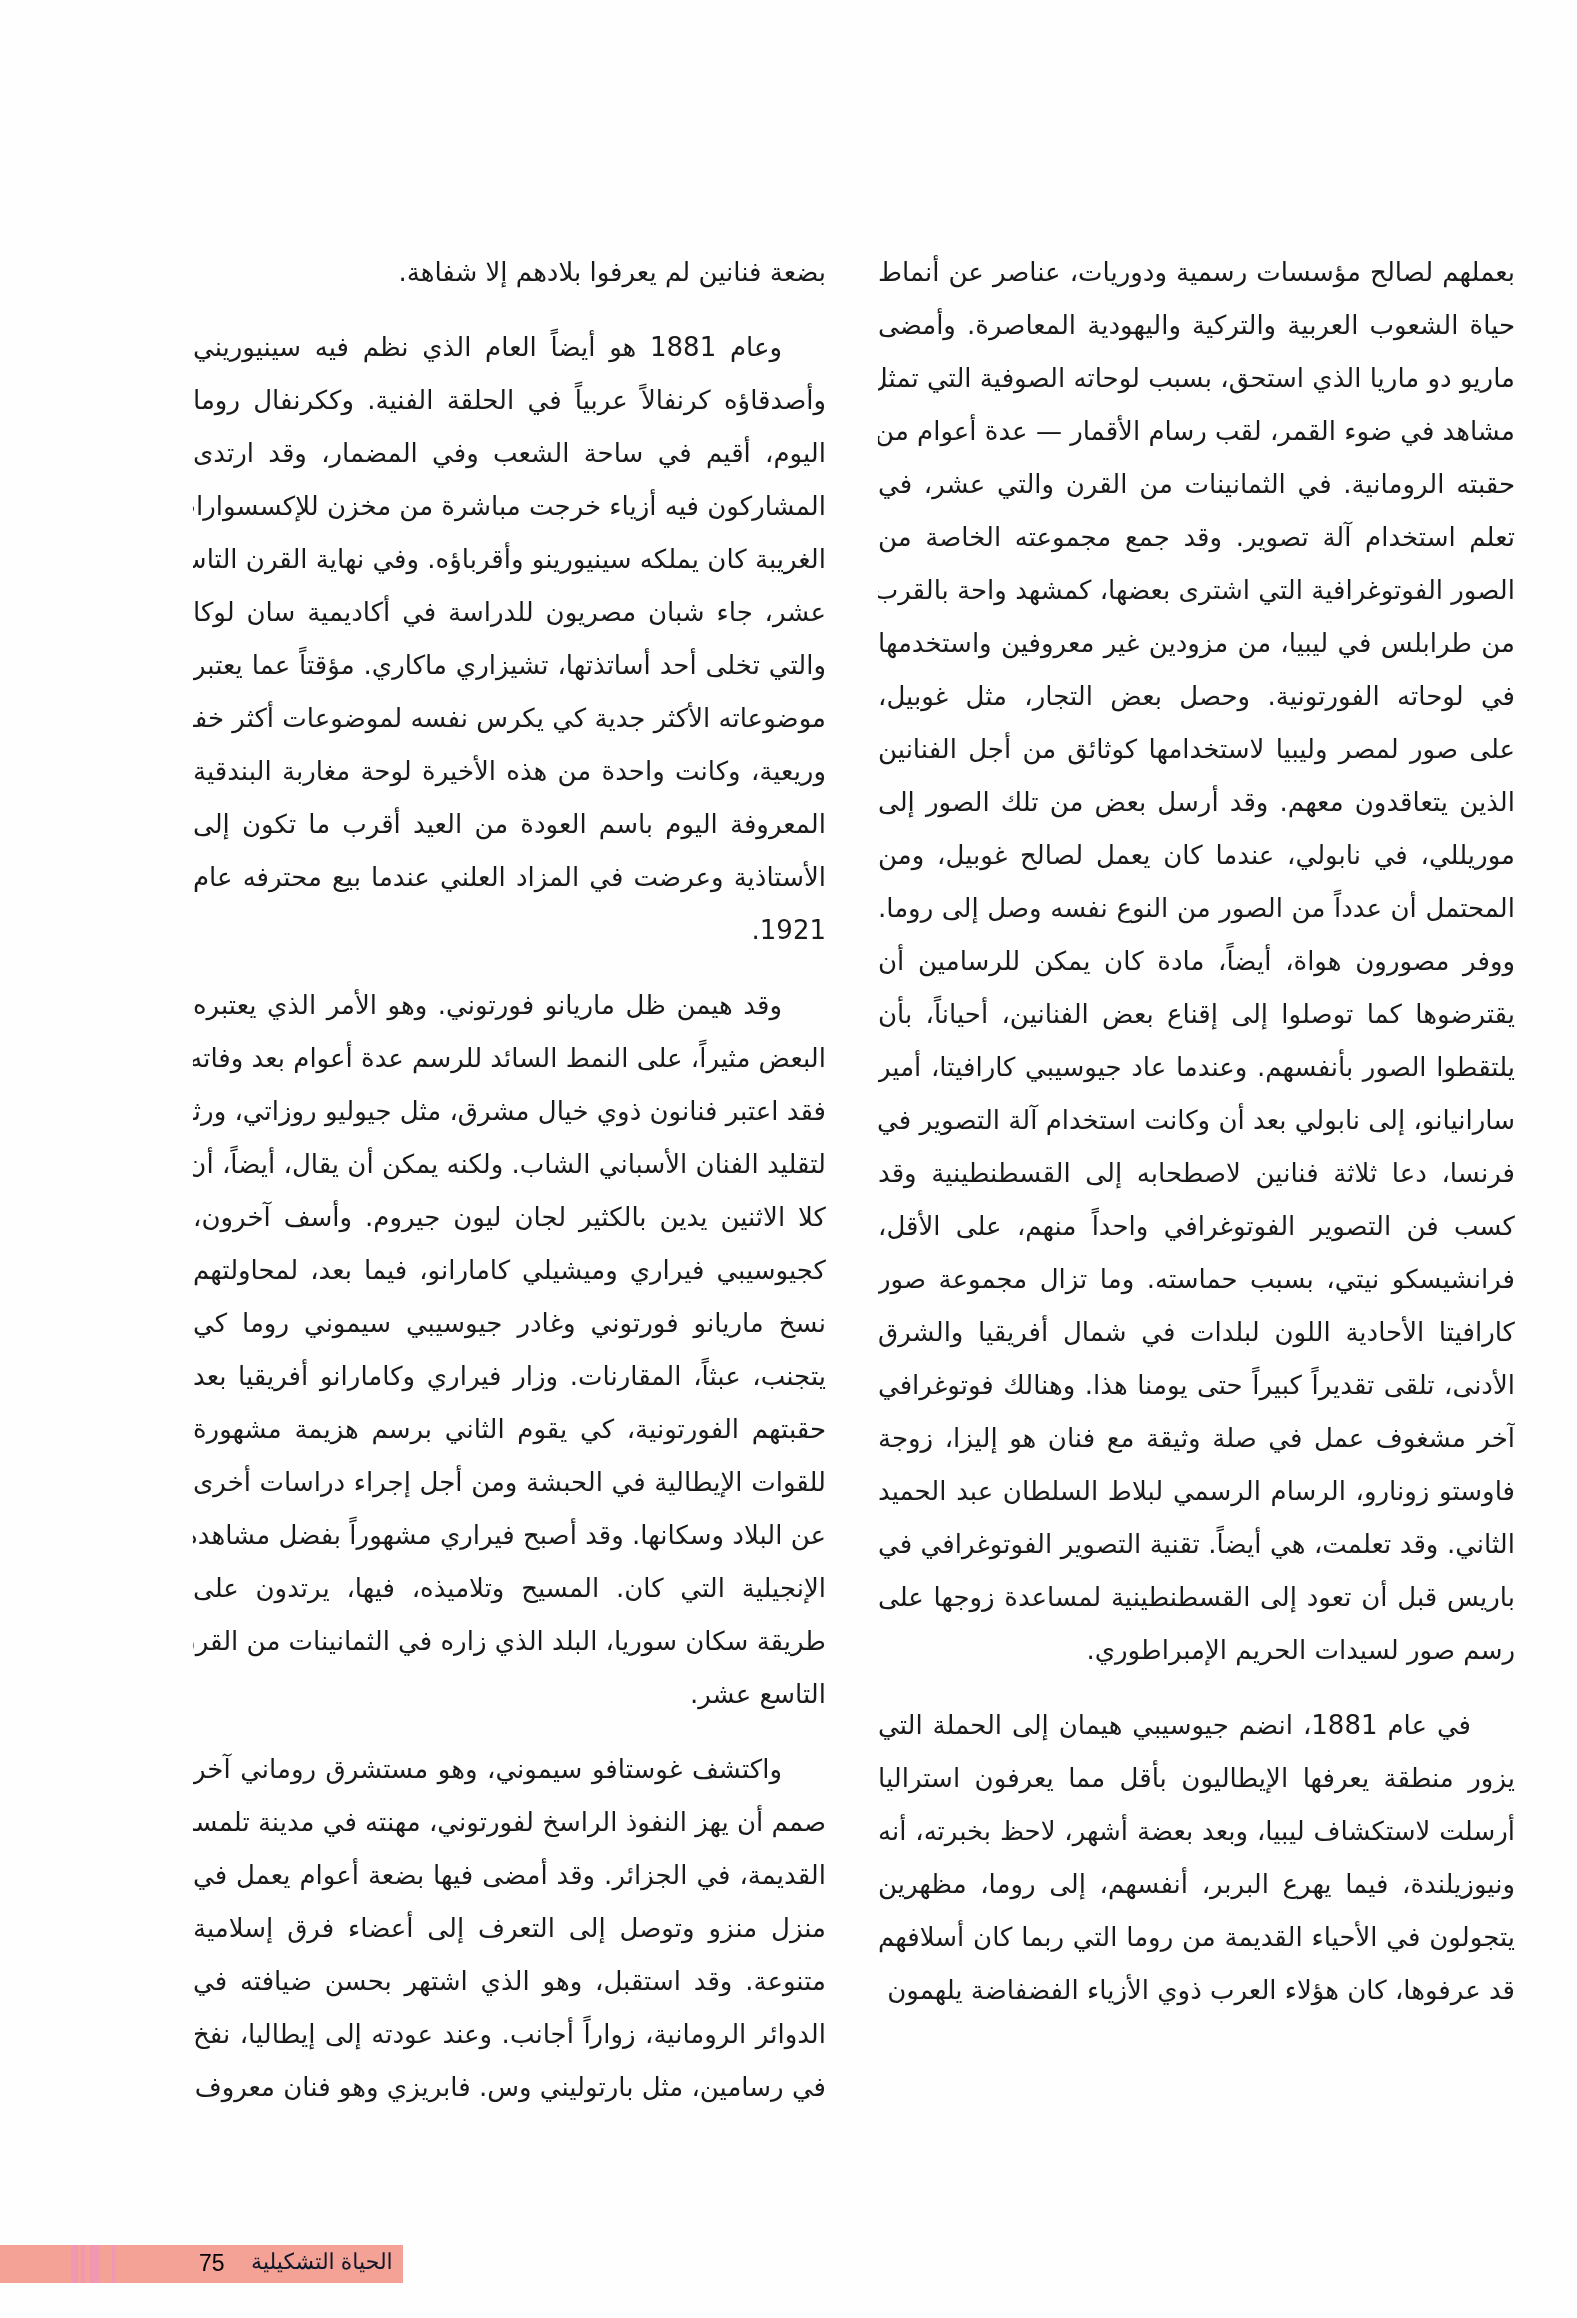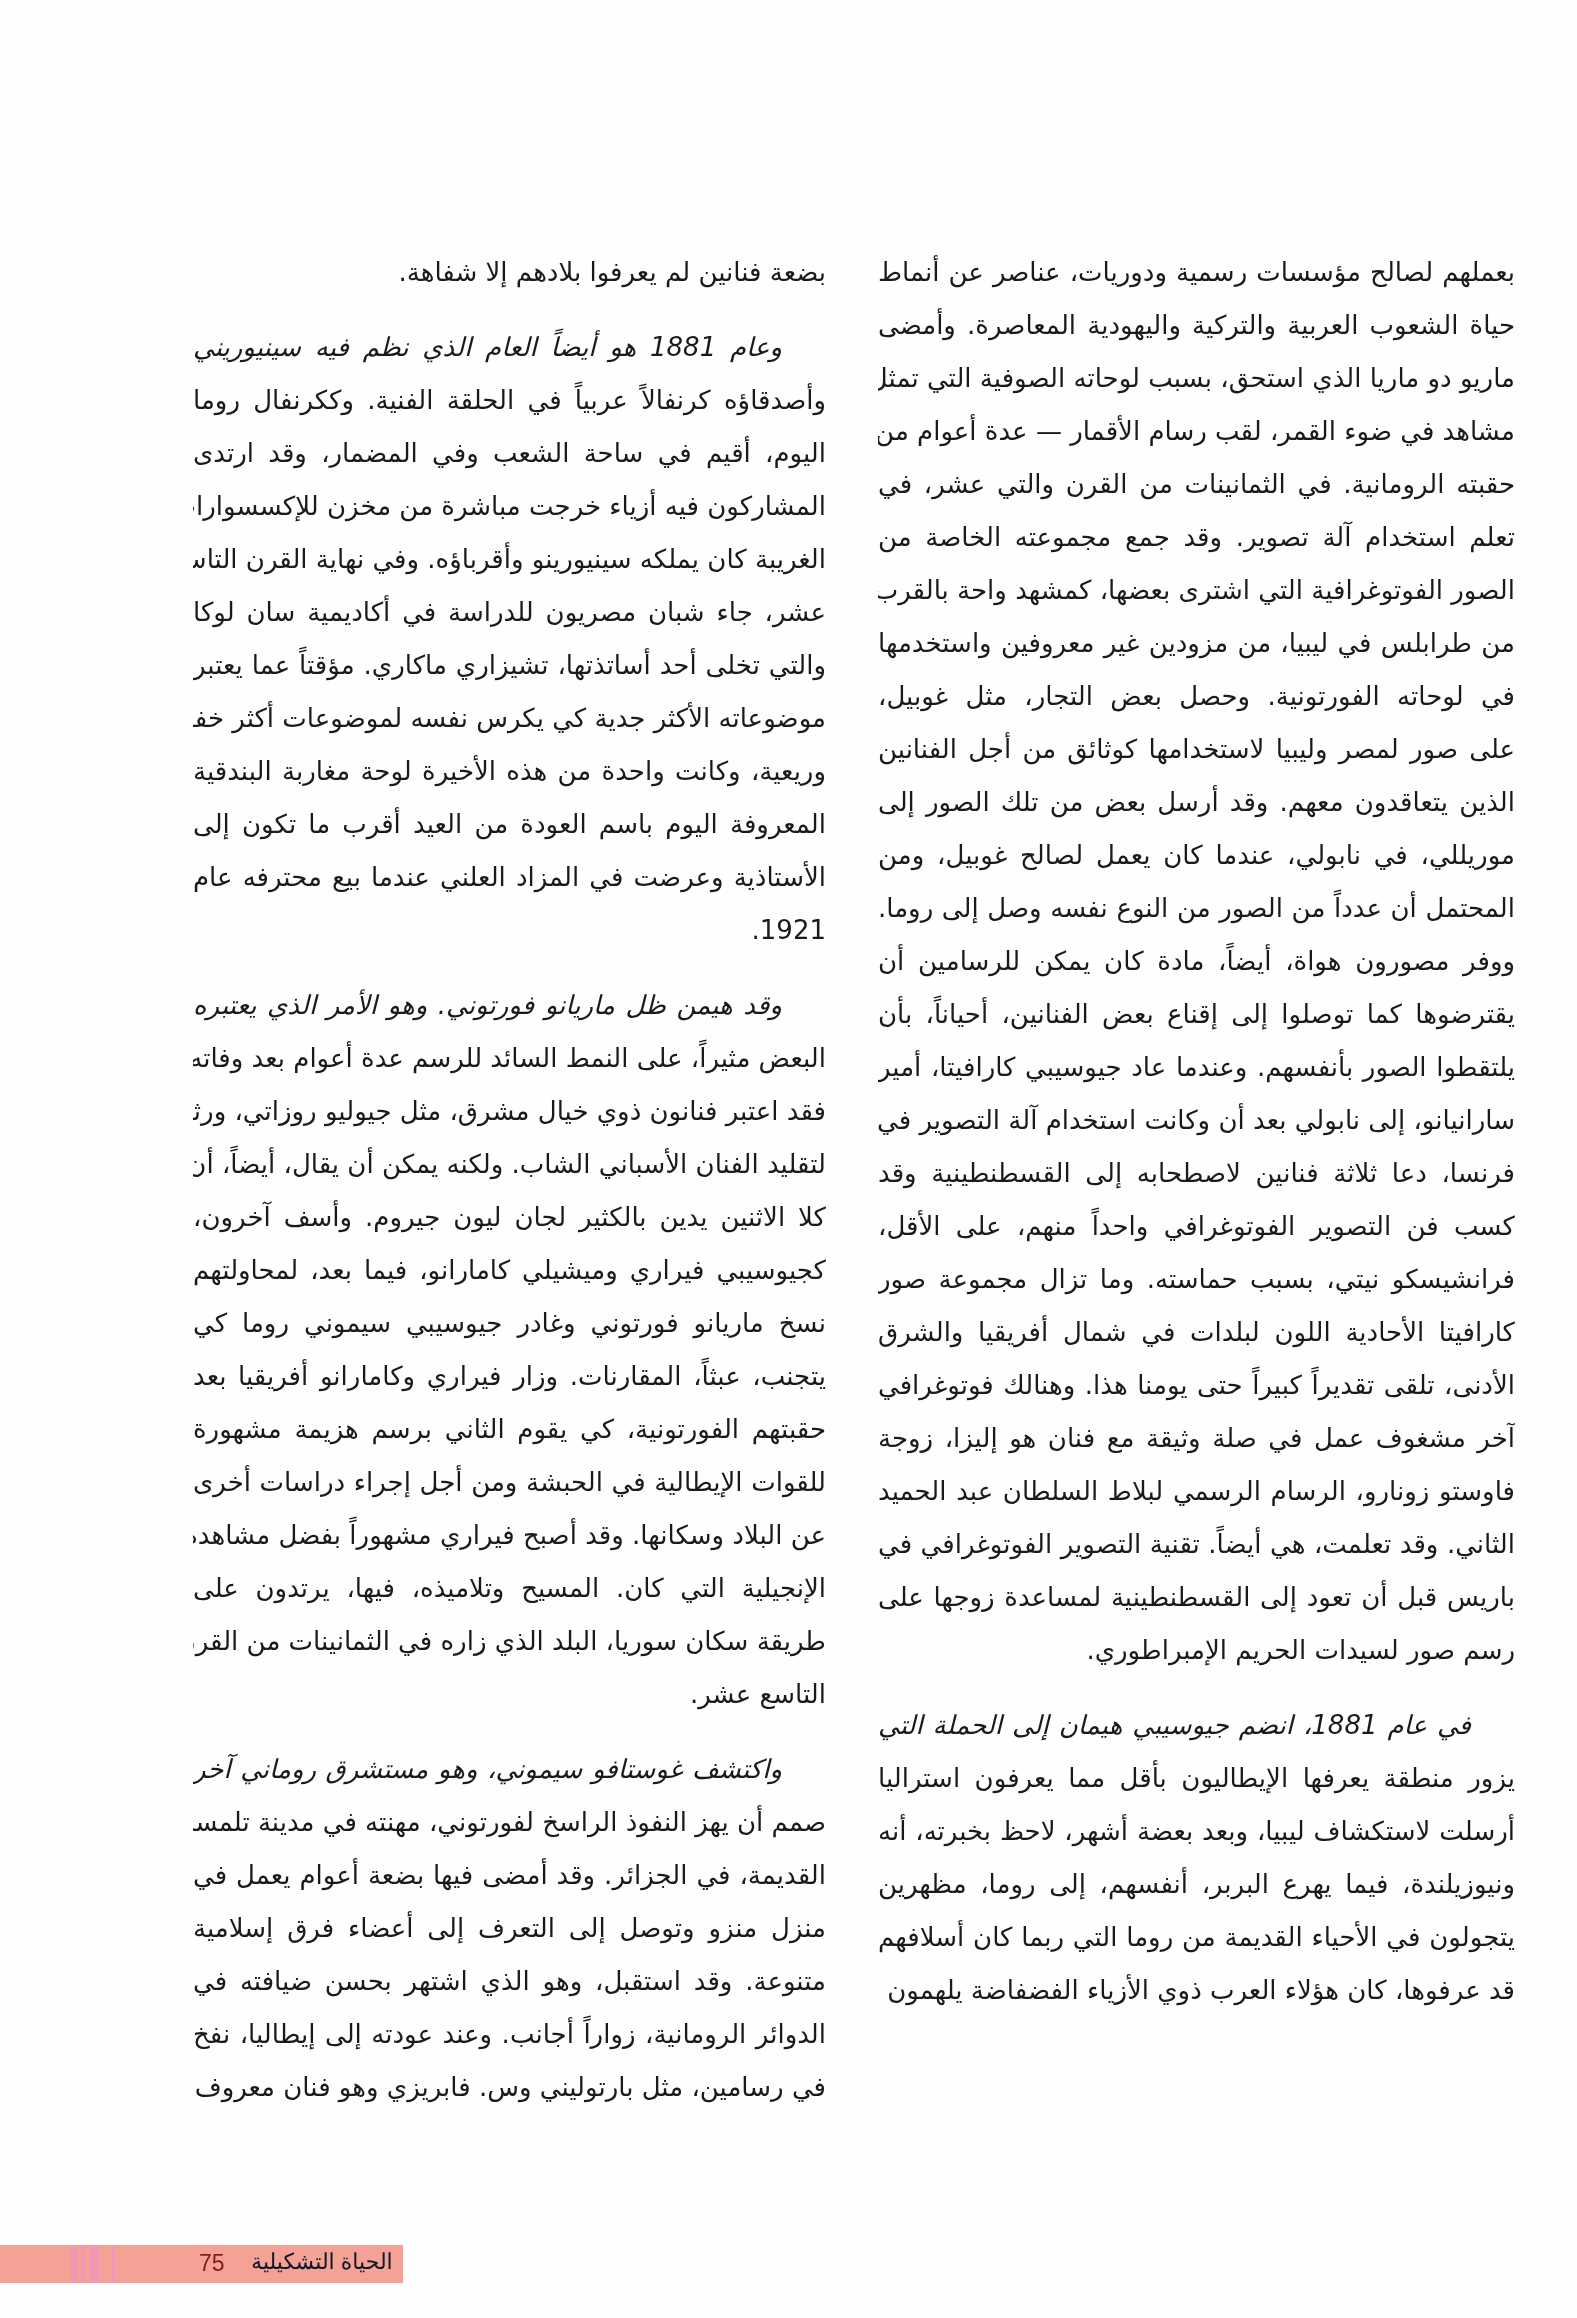"وعام 1881 هو أيضاً العام" .line.first { font-style: italic -> none }
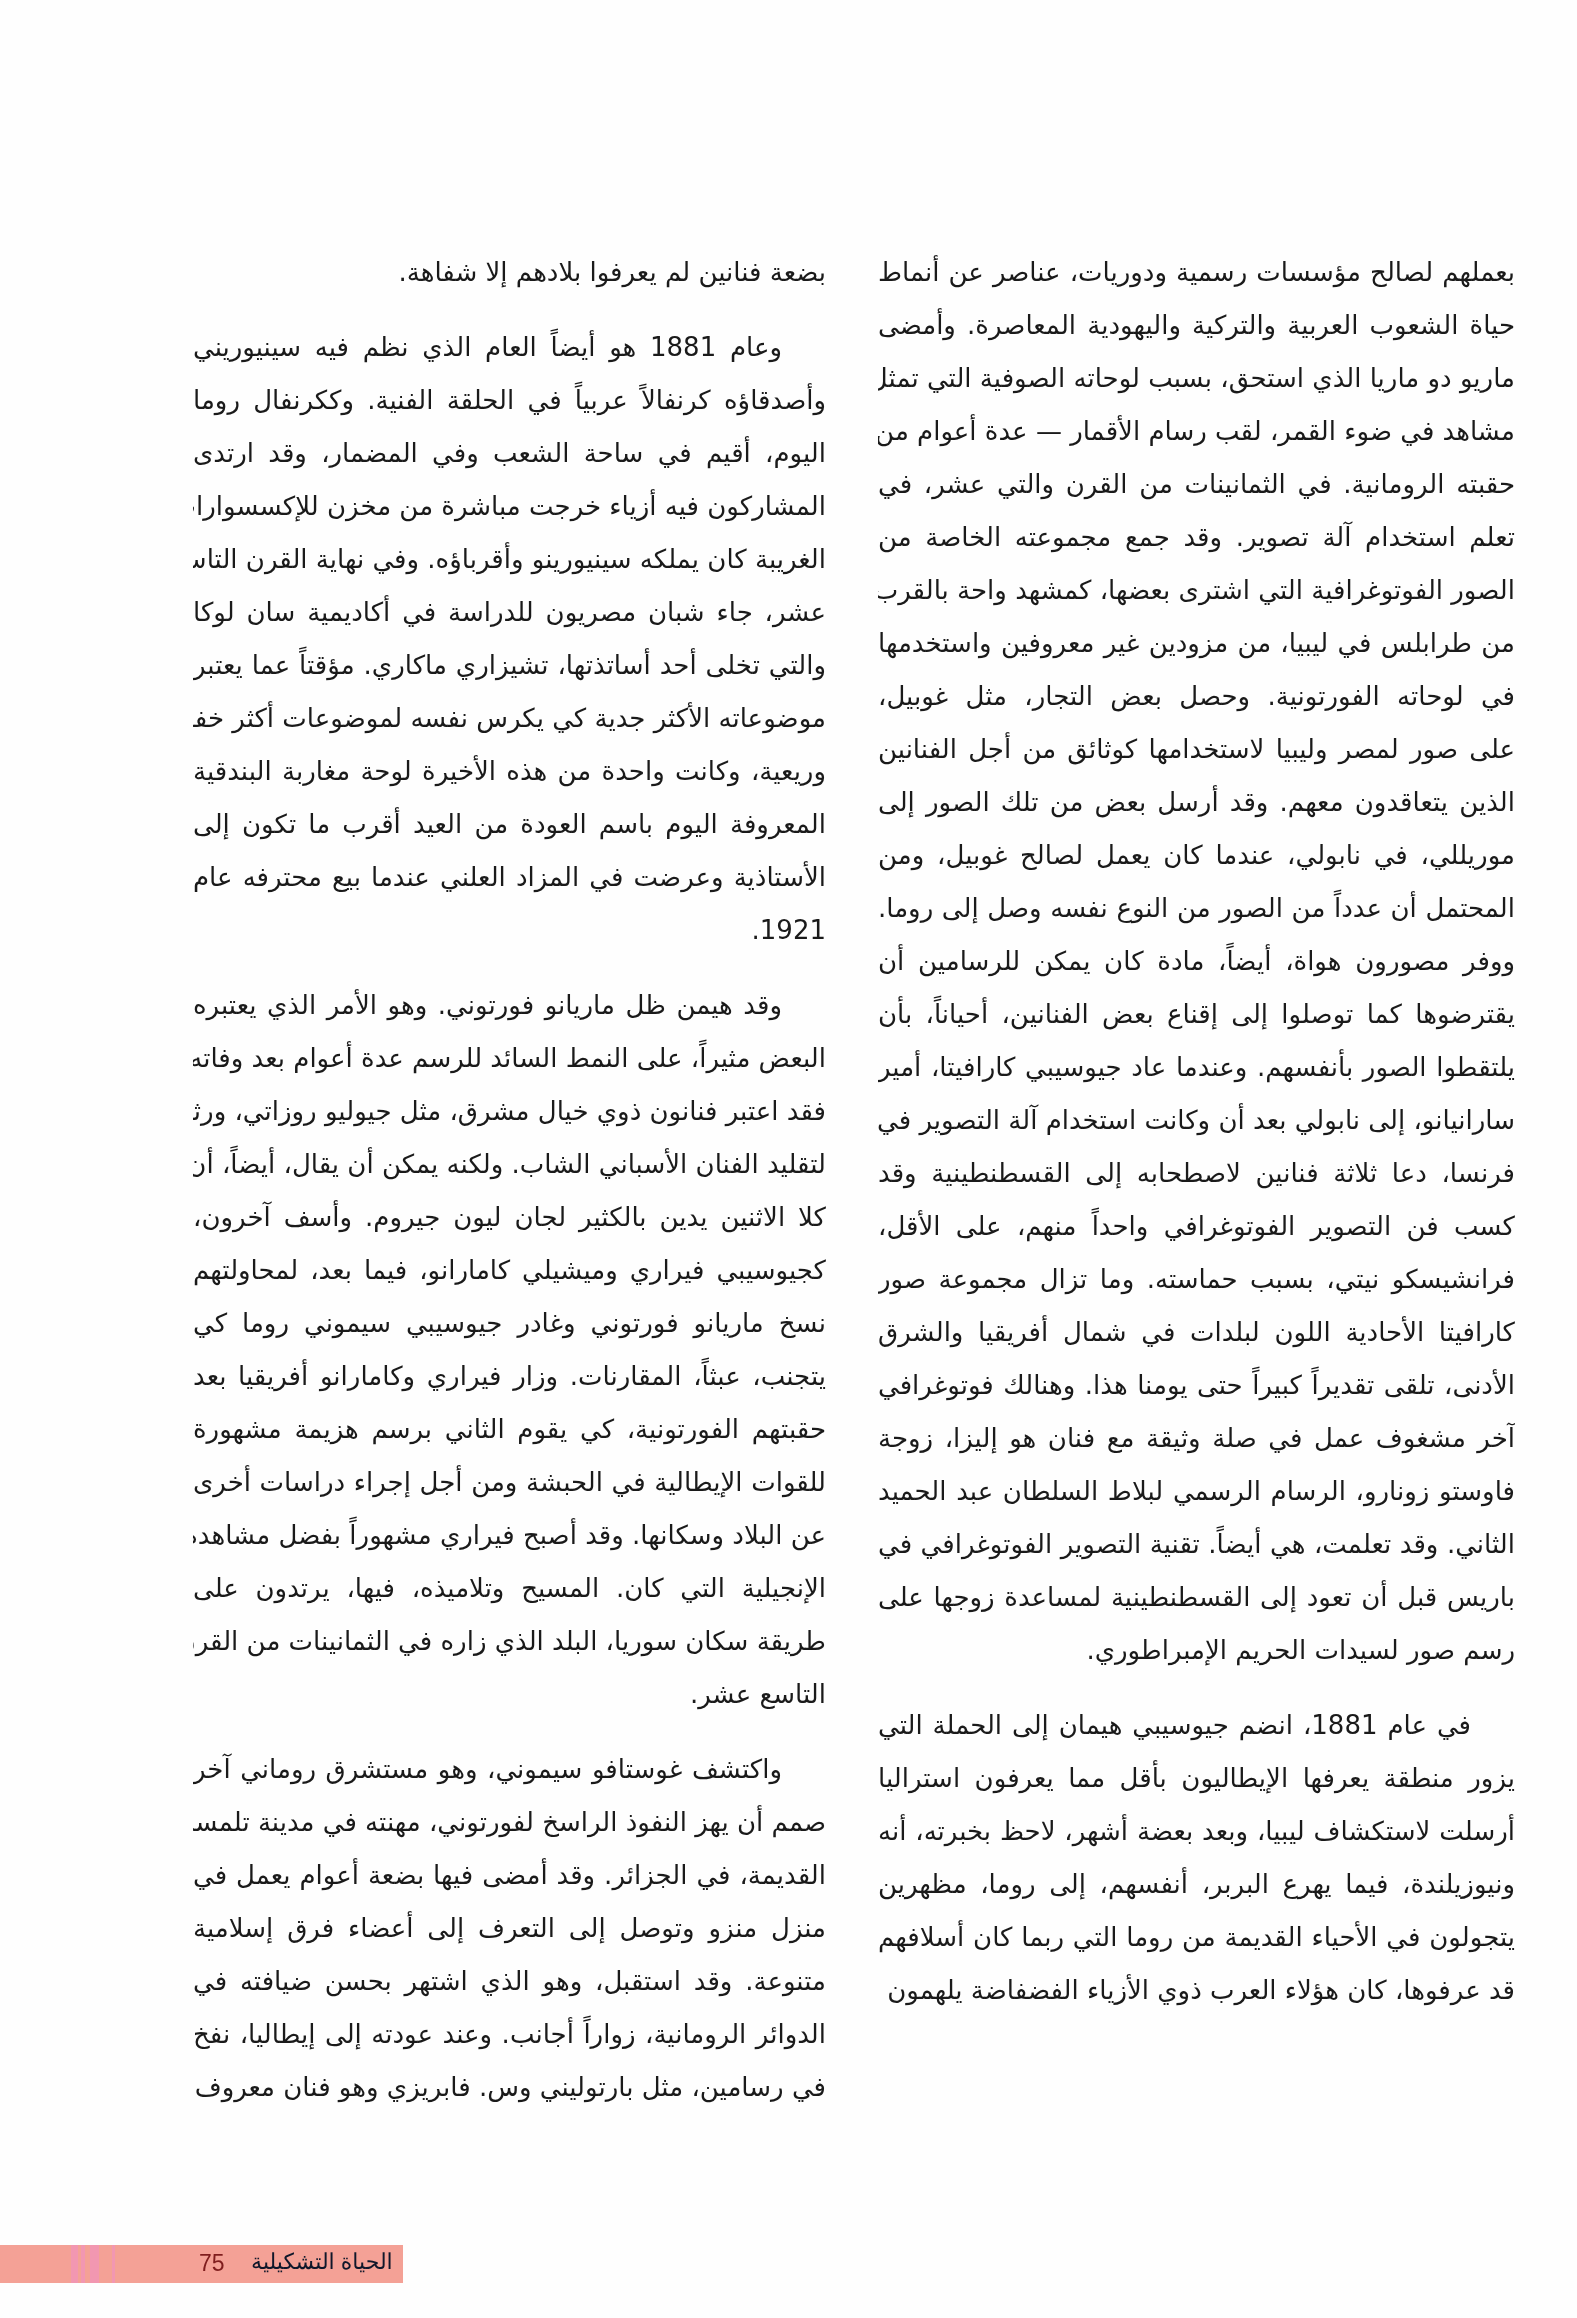"75" .footer-page { color: #7f1d1d -> #000000 }
